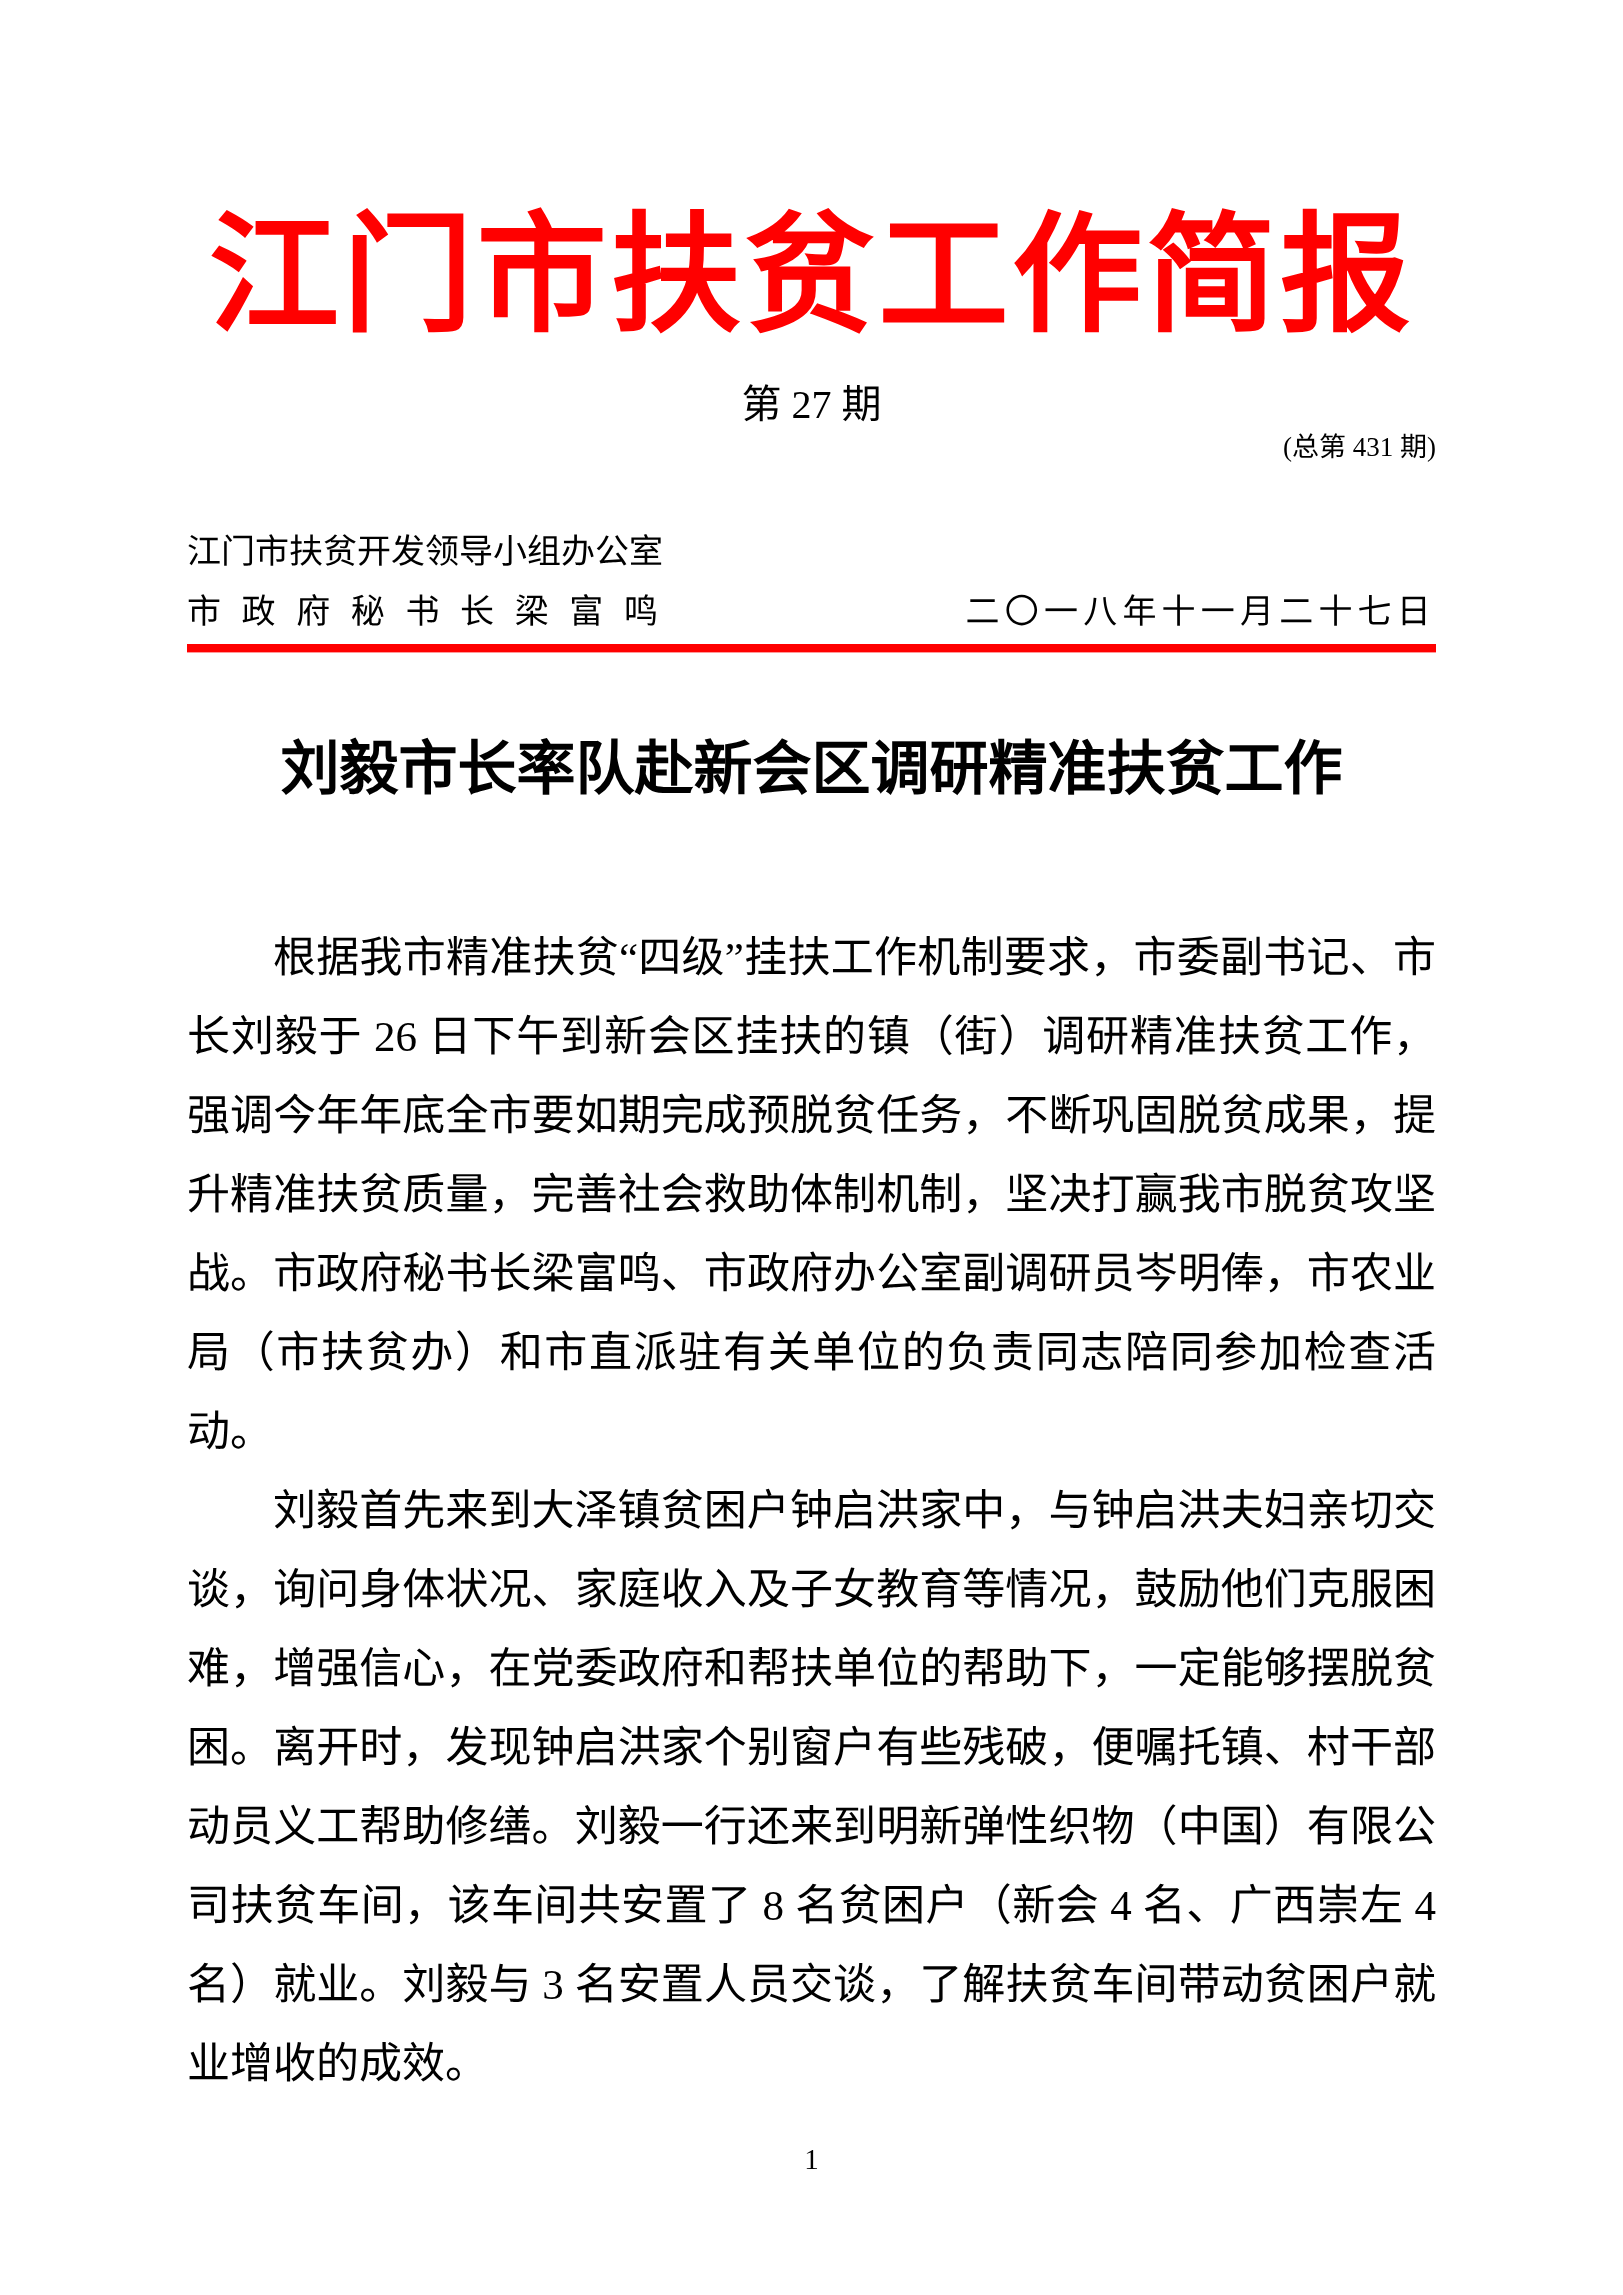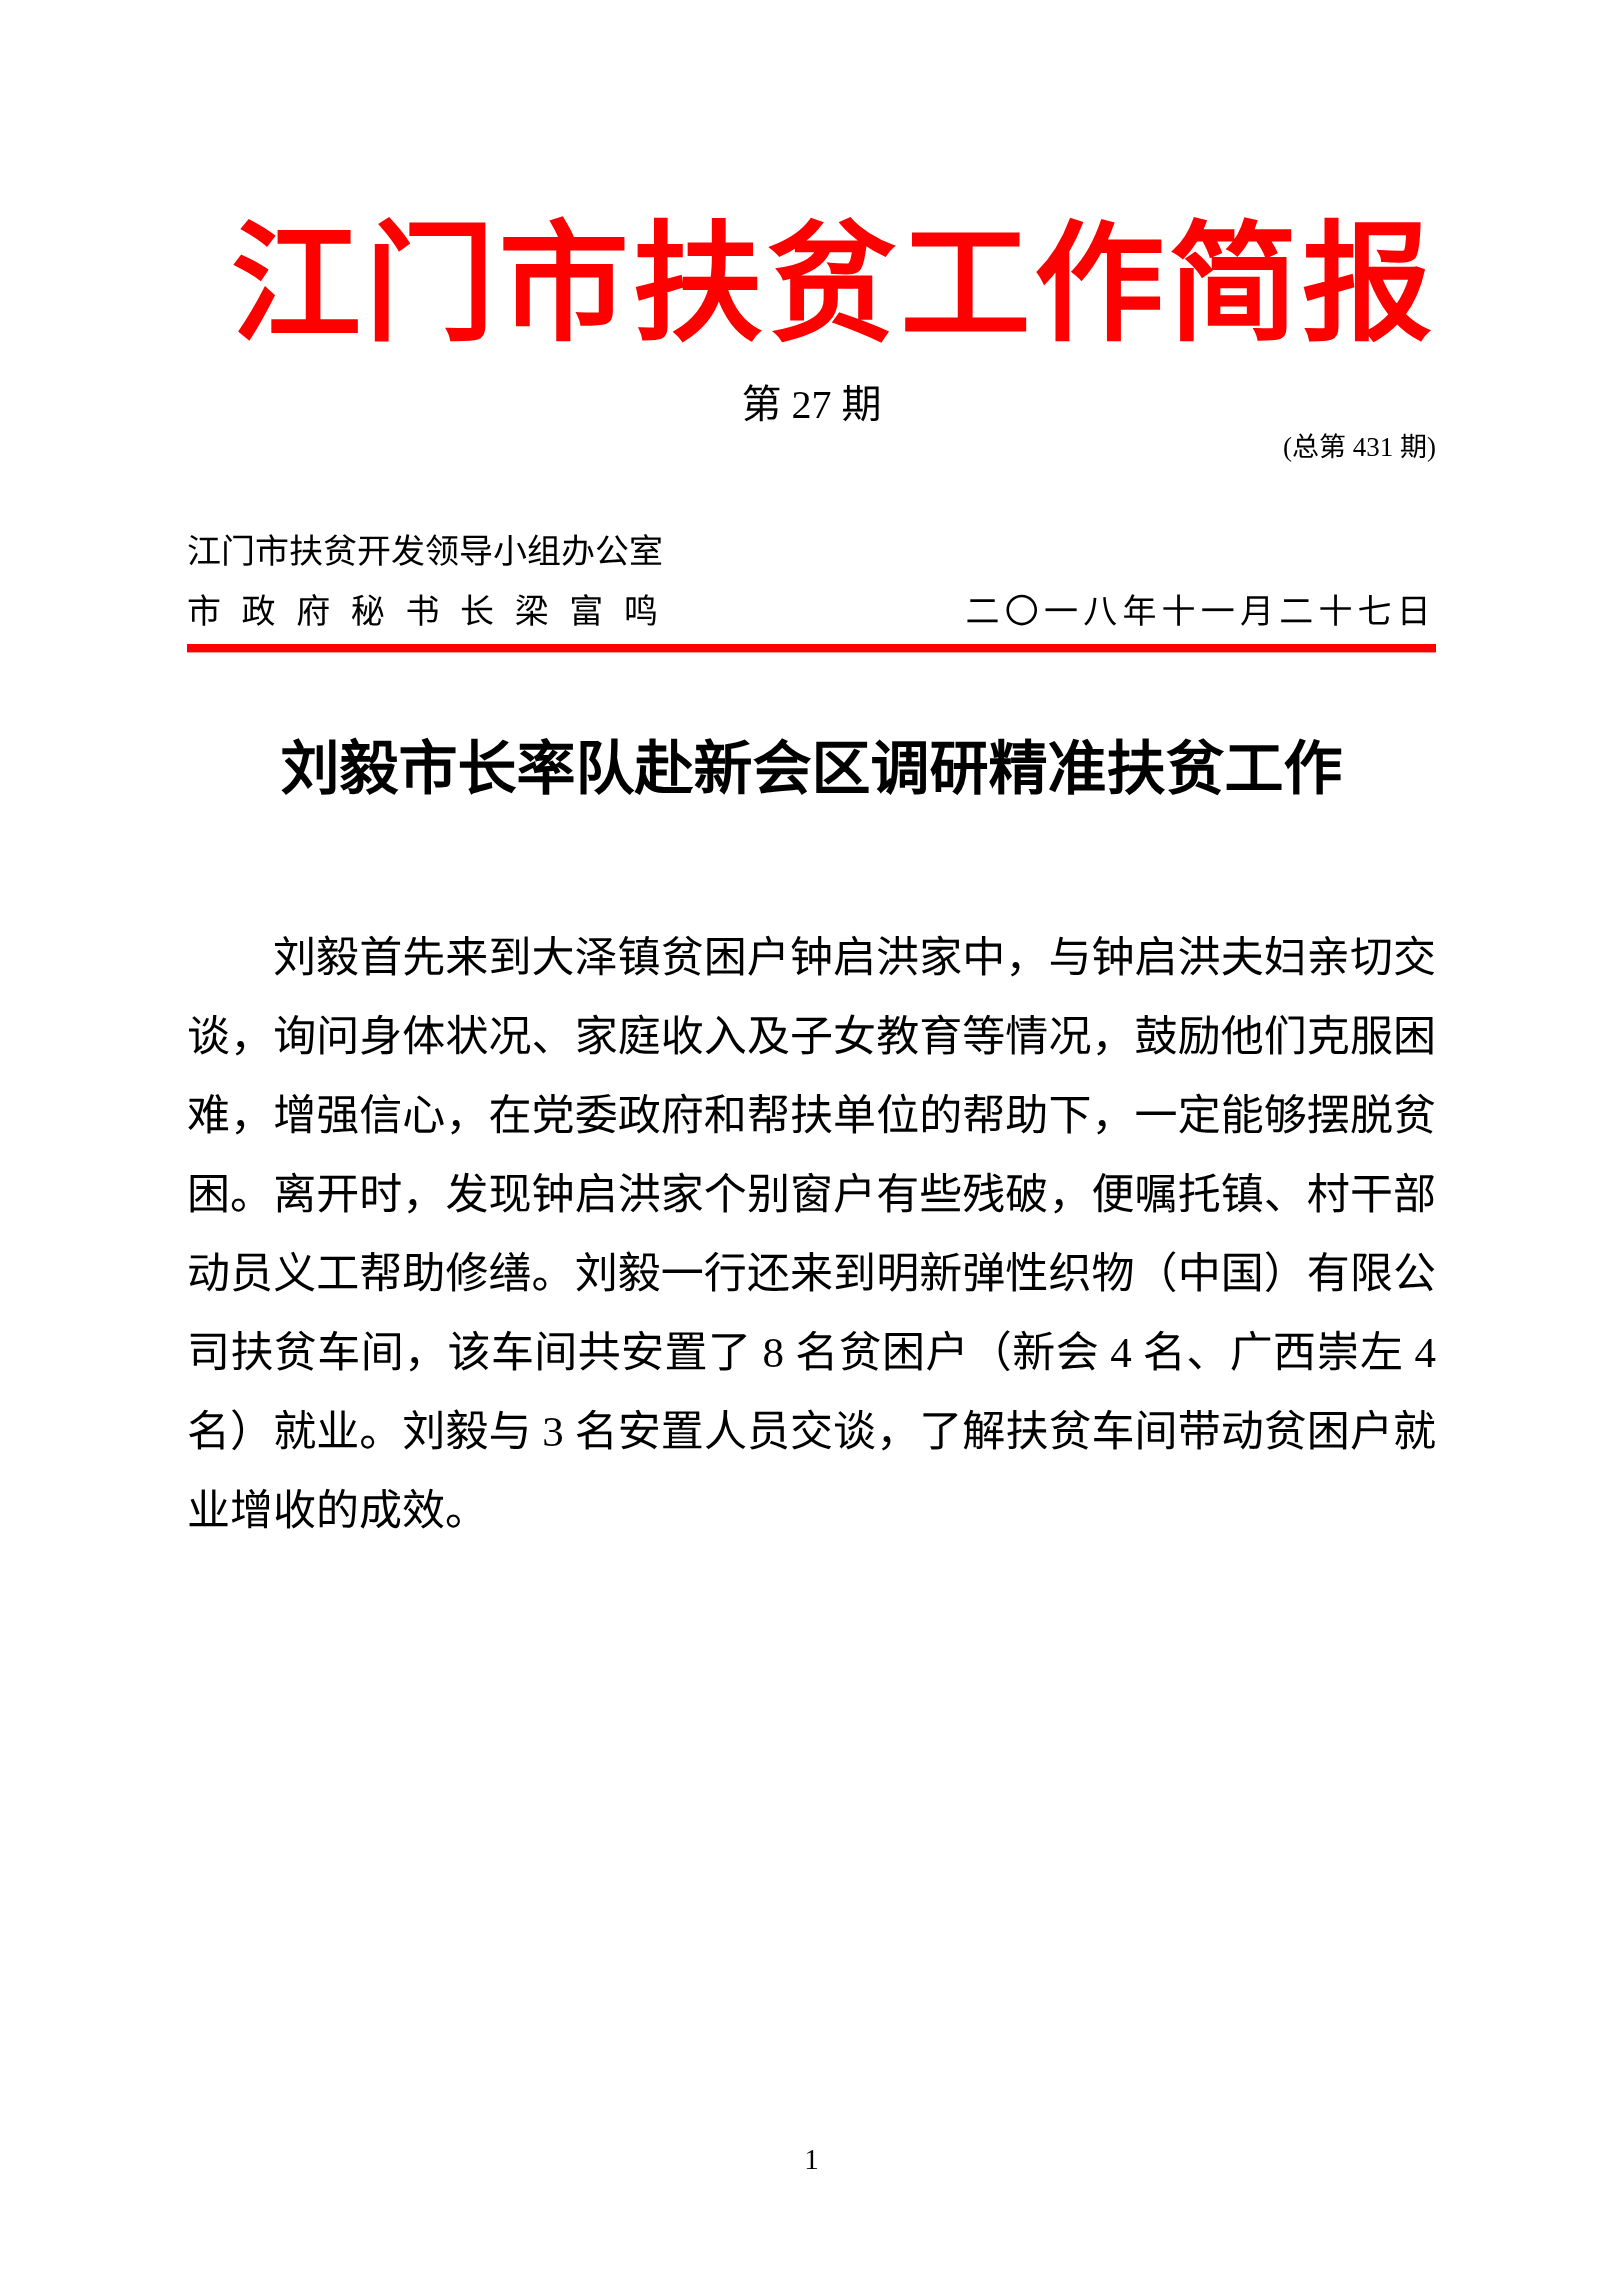"江门市扶贫工作简报" .masthead-title { font-family: none -> Liberation Mono, monospace; text-align: right -> center }
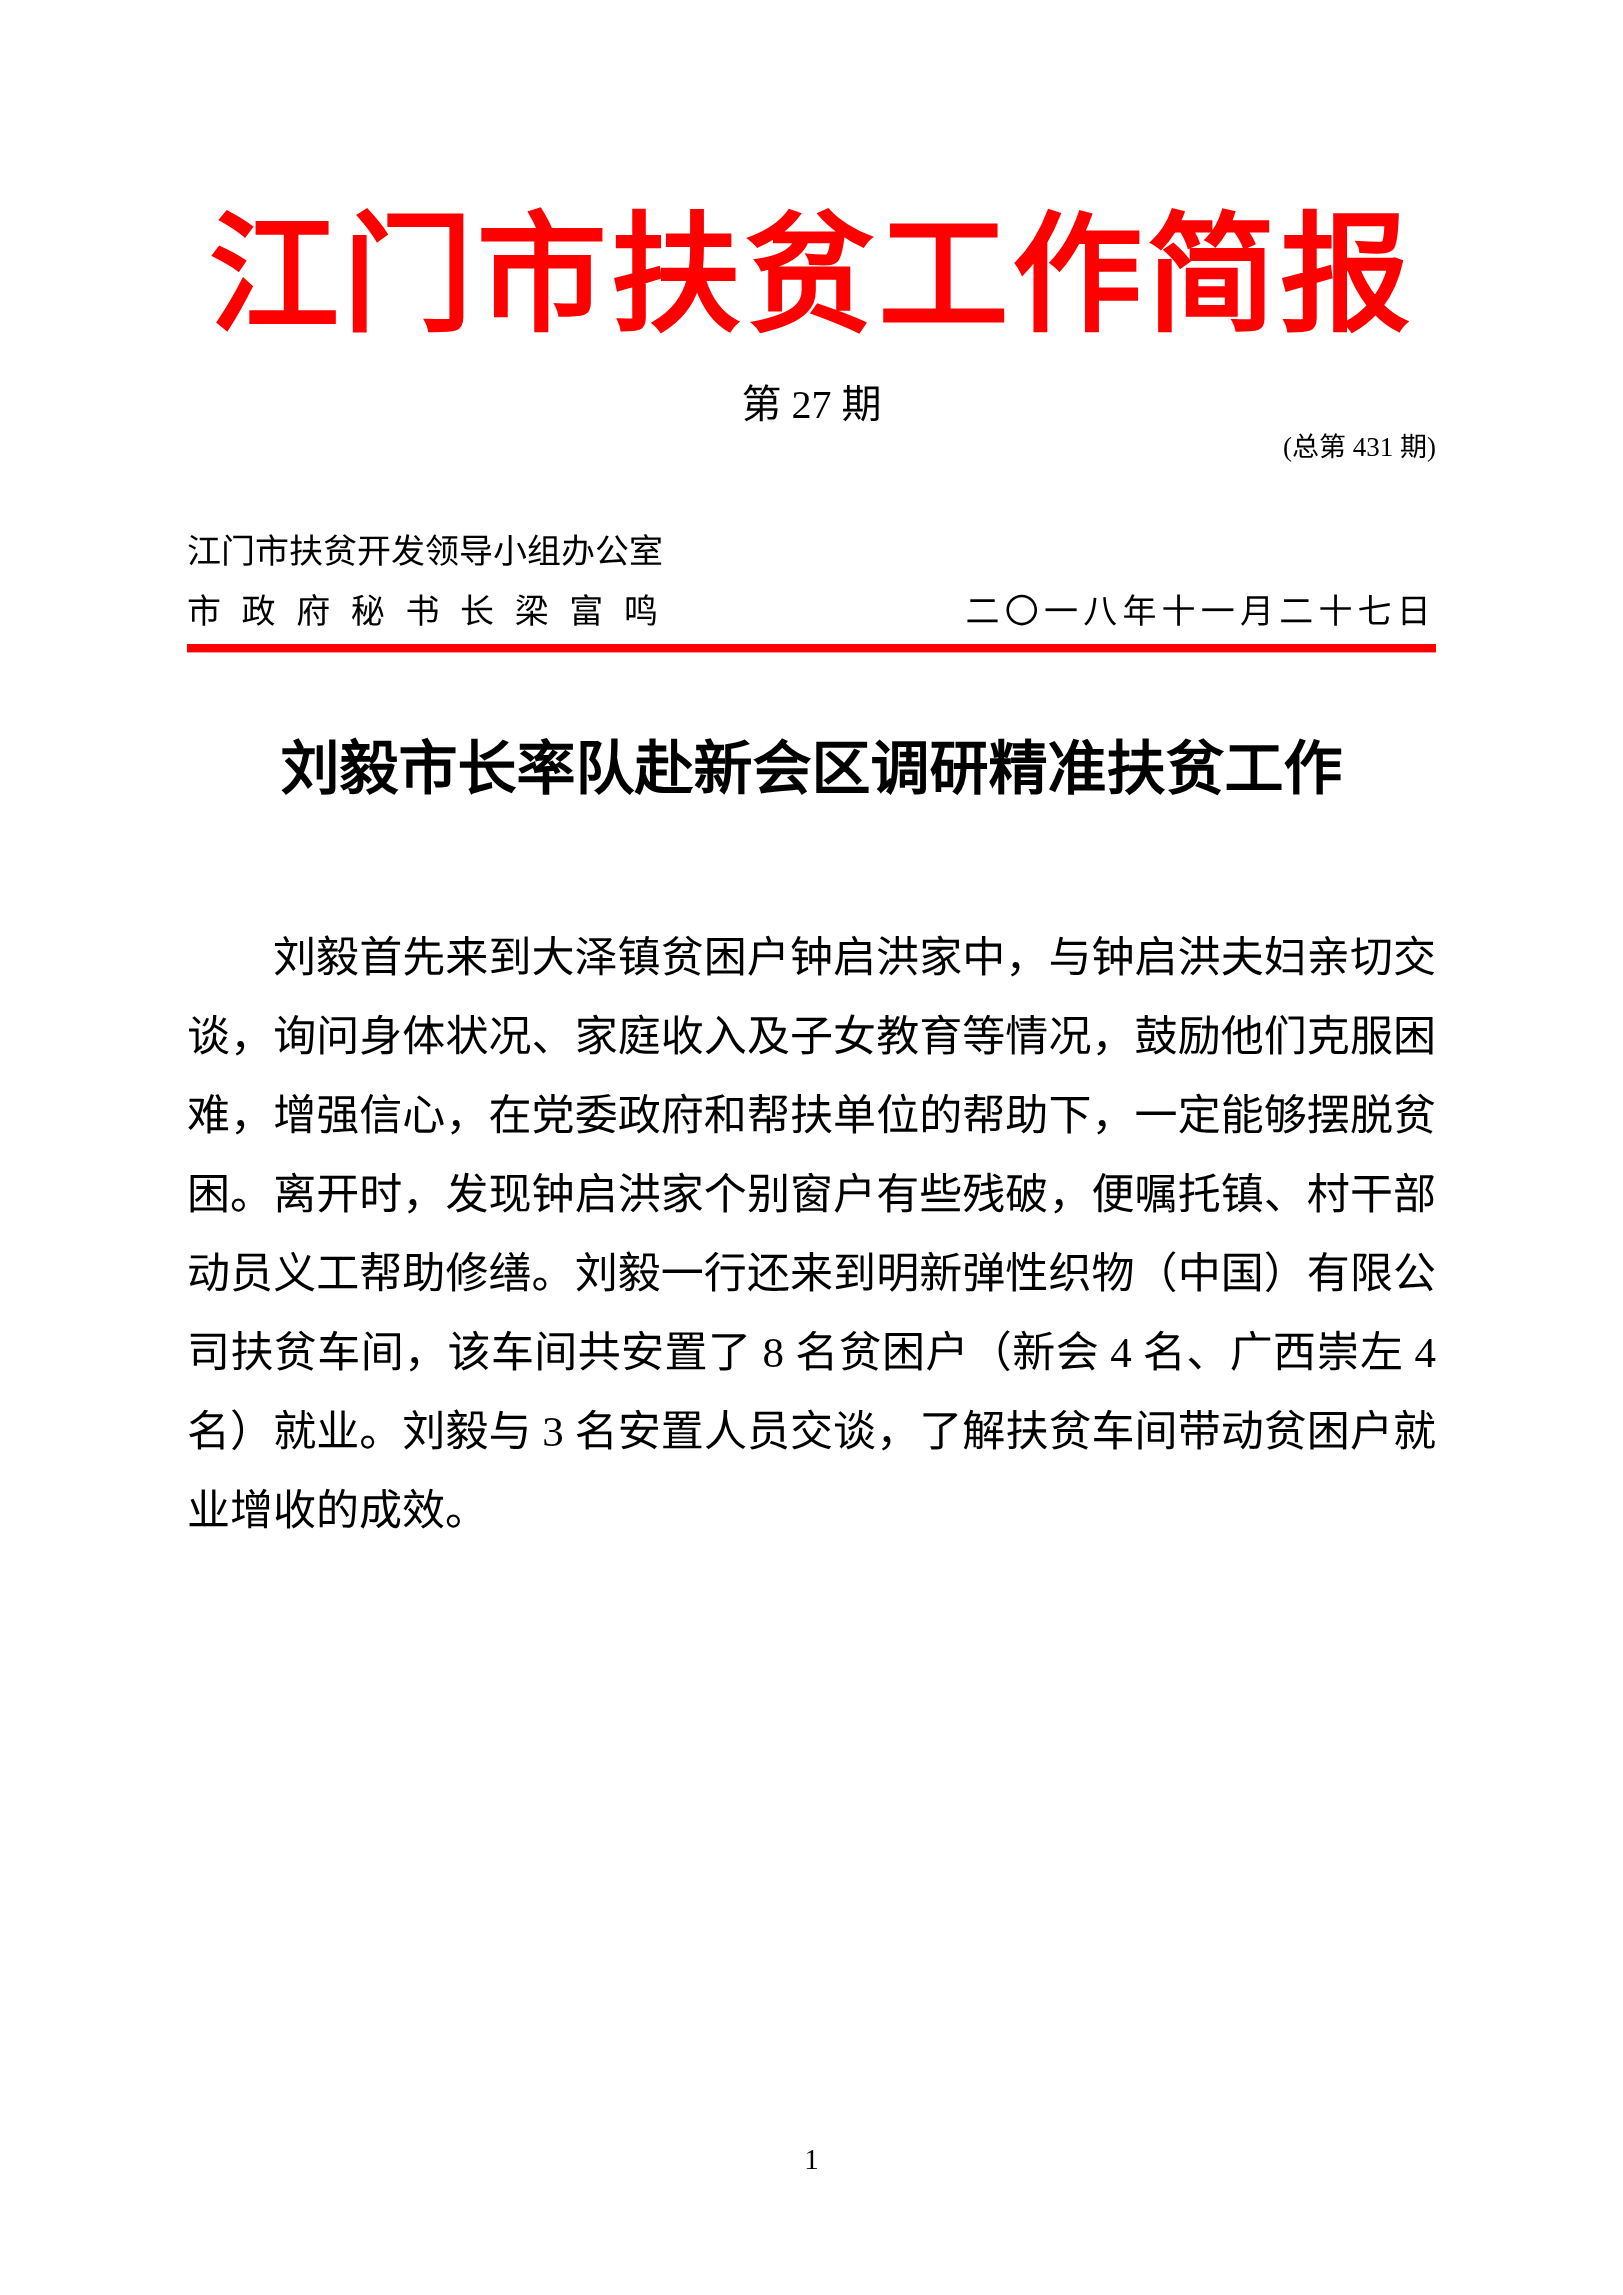"根据我市精准扶贫“四级”挂扶工作机制要求，市委副书记、市长刘毅于 26" p { html: none -> <p>根据我市精准扶贫“四级”挂扶工作机制要求，市委副书记、市长刘毅于 26 日下午到新会区挂扶的镇（街）调研精准扶贫工作，强调今年年底全市要如期完成预脱贫任务，不断巩固脱贫成果，提升精准扶贫质量，完善社会救助体制机制，坚决打赢我市脱贫攻坚战。市政府秘书长梁富鸣、市政府办公室副调研员岑明俸，市农业局（市扶贫办）和市直派驻有关单位的负责同志陪同参加检查活动。</p> }
